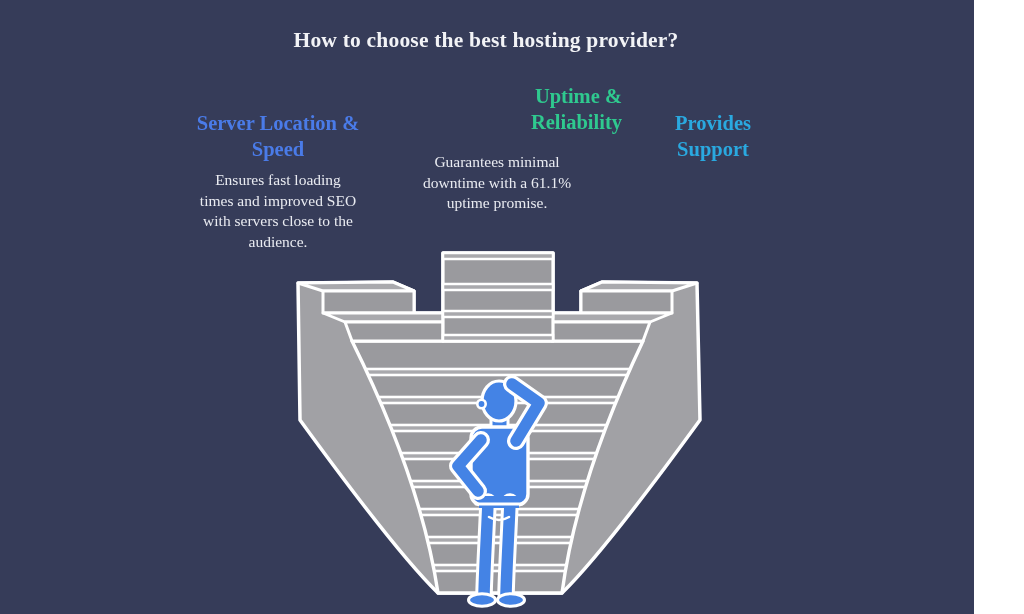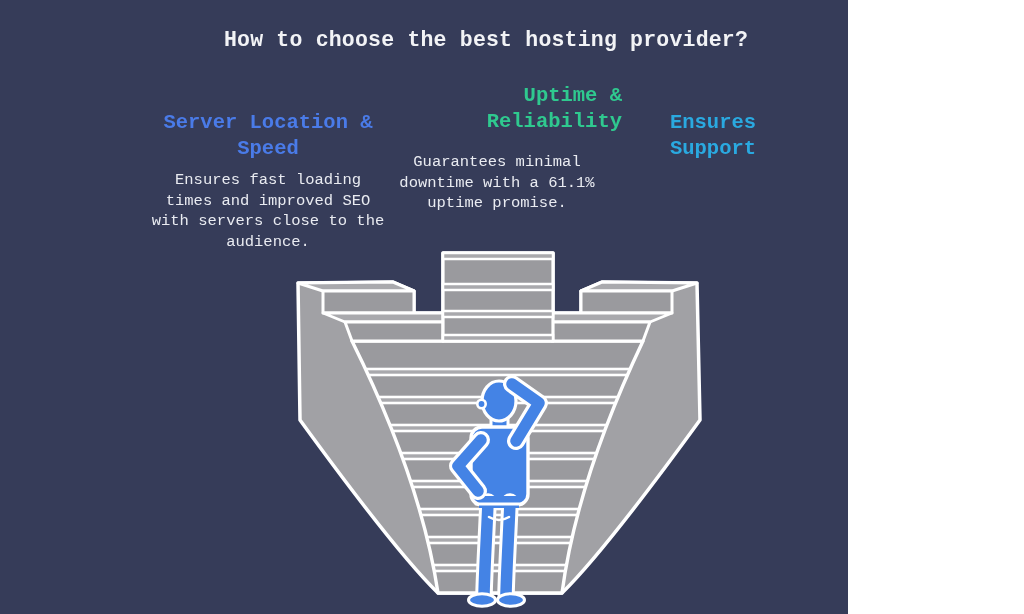"How to choose the best" .stage { font-family: Liberation Mono, monospace -> Liberation Serif, serif; width: 848px -> 974px }
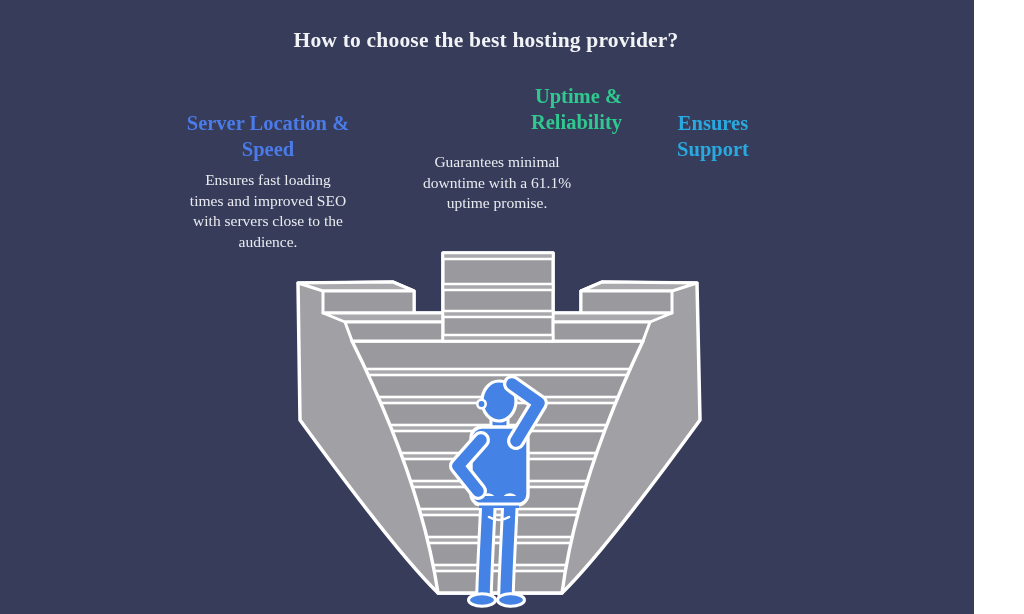"Server Location &" .col1 { left: 128px -> 138px }
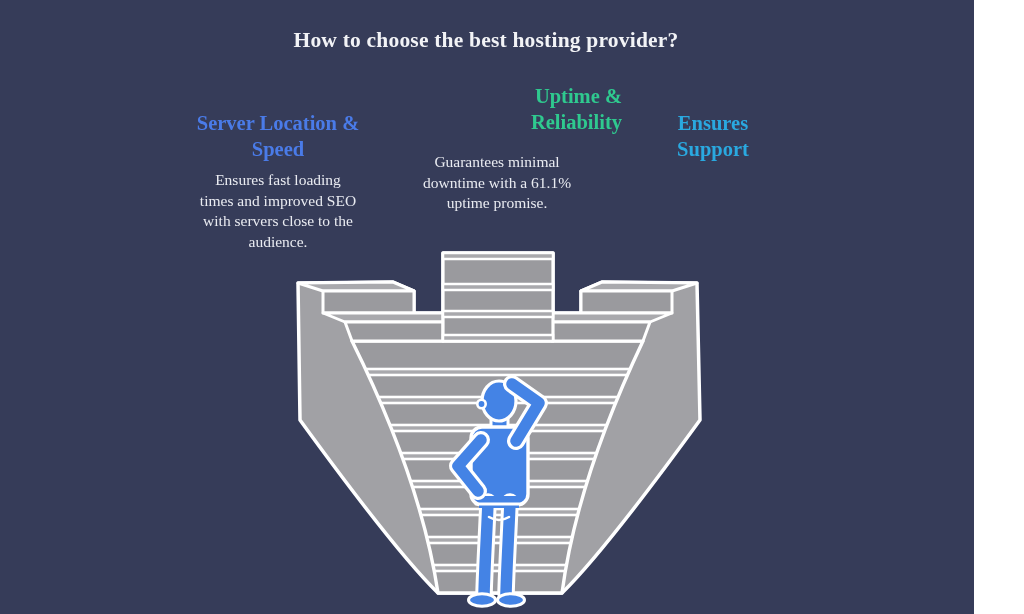"Ensures" div.col-heading { text: Ensures -> Provides }
